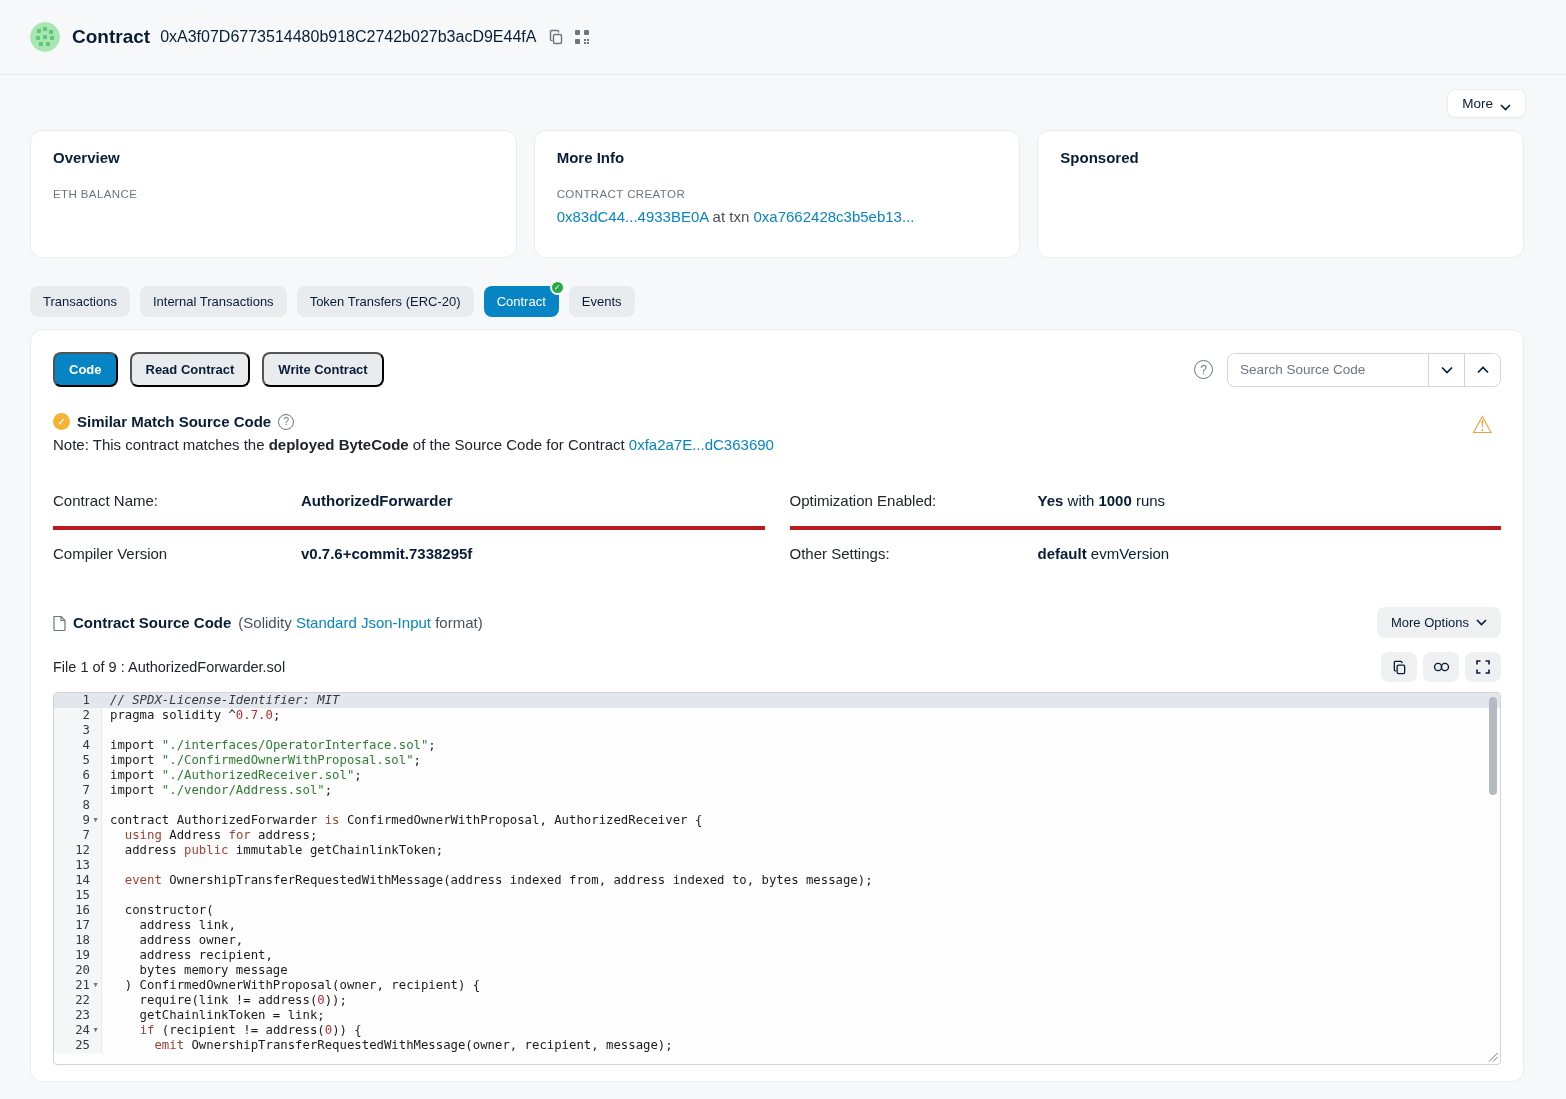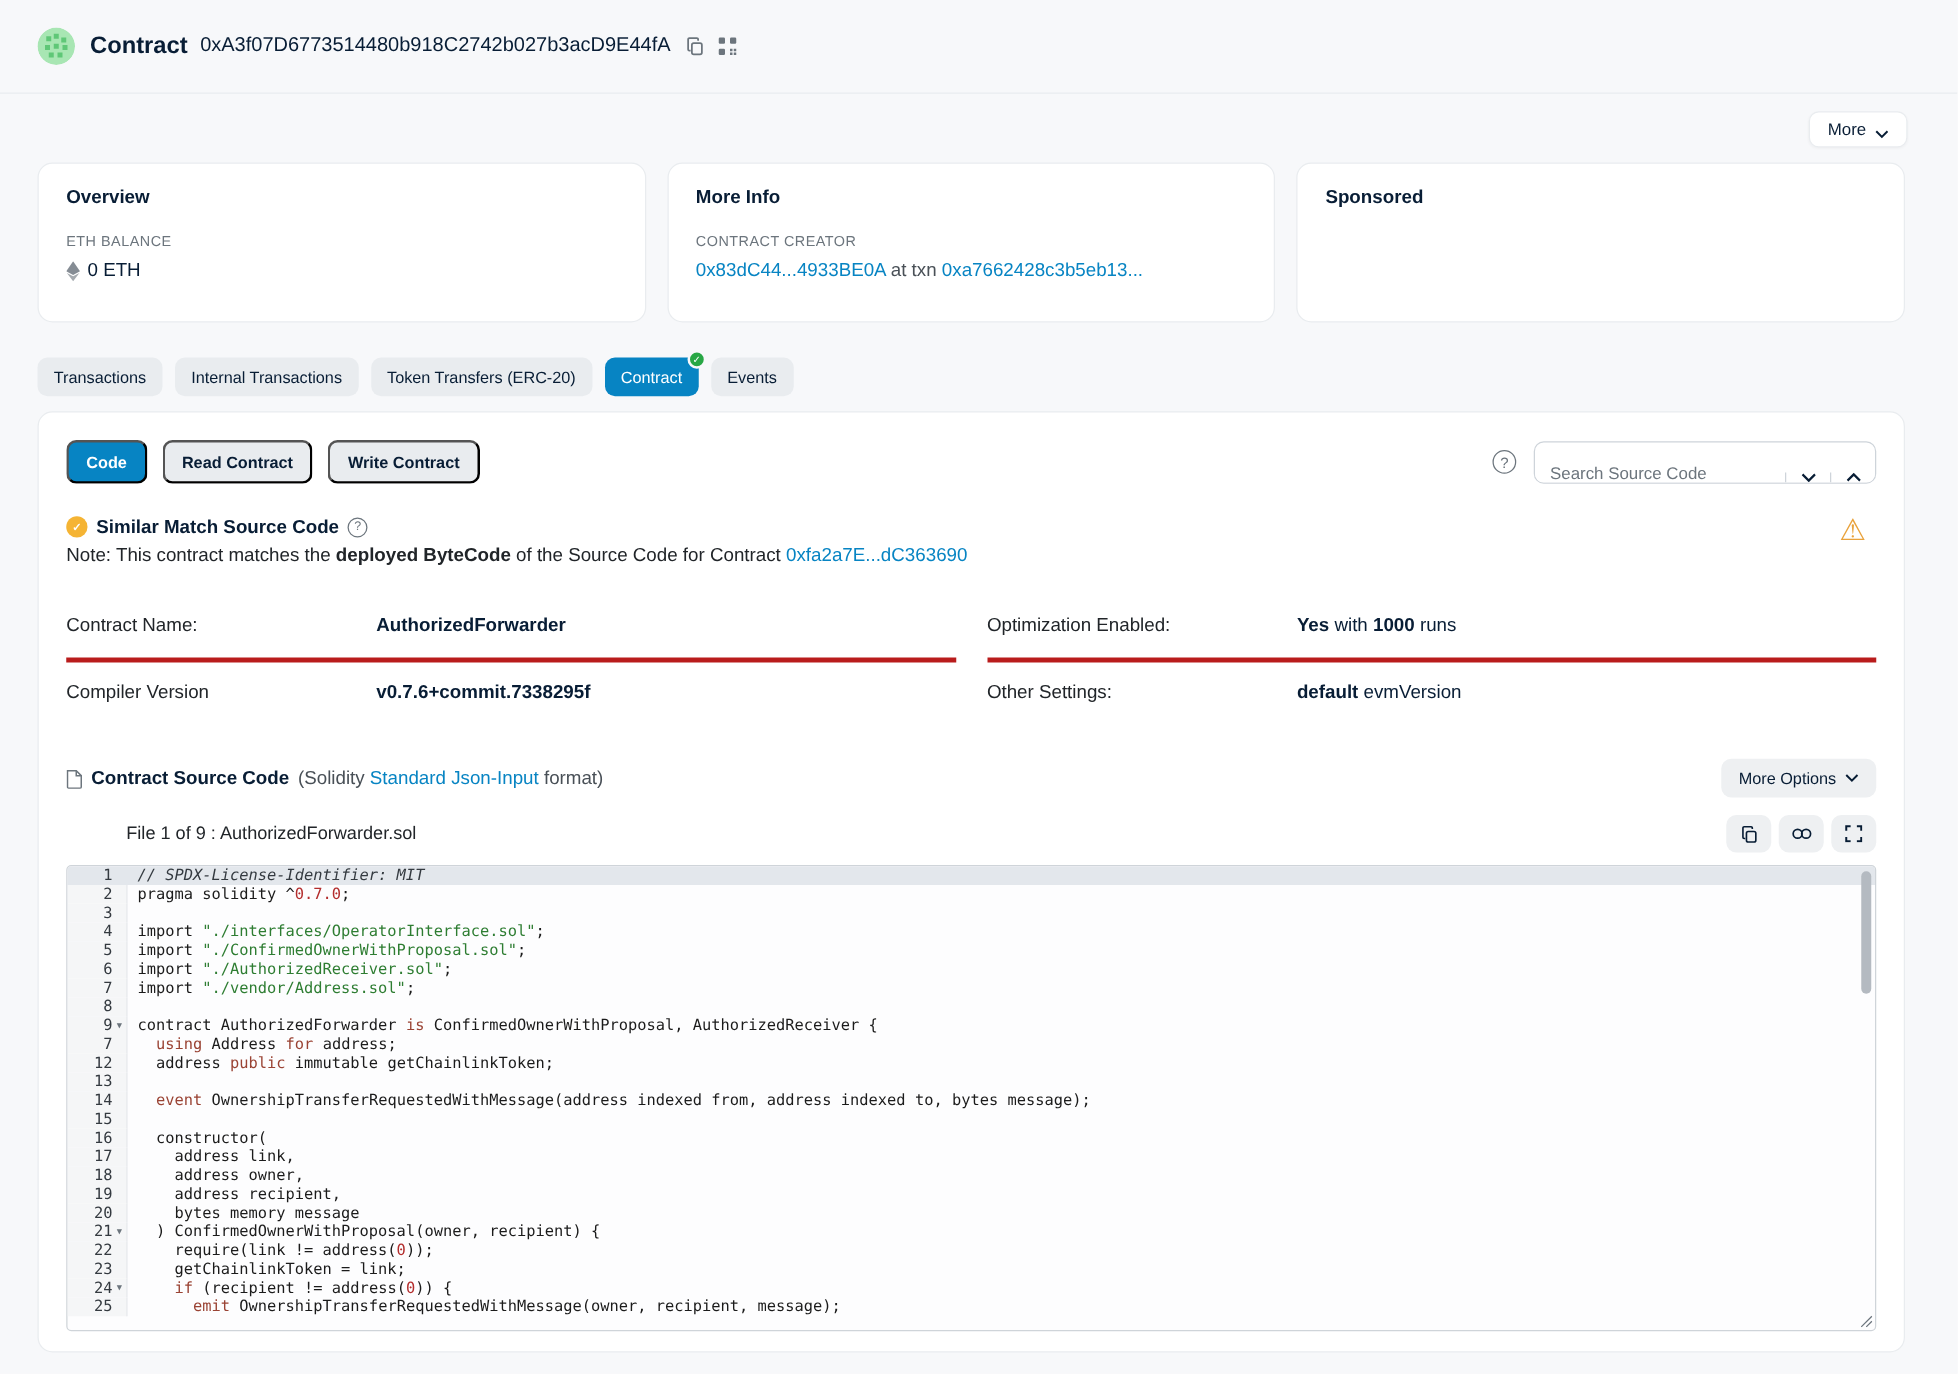"0 ETH" div.balance { html: <div> <svg> <polygon></polygon> <polygon></polygon> </svg> <span>0 ETH</span> </div> -> none }
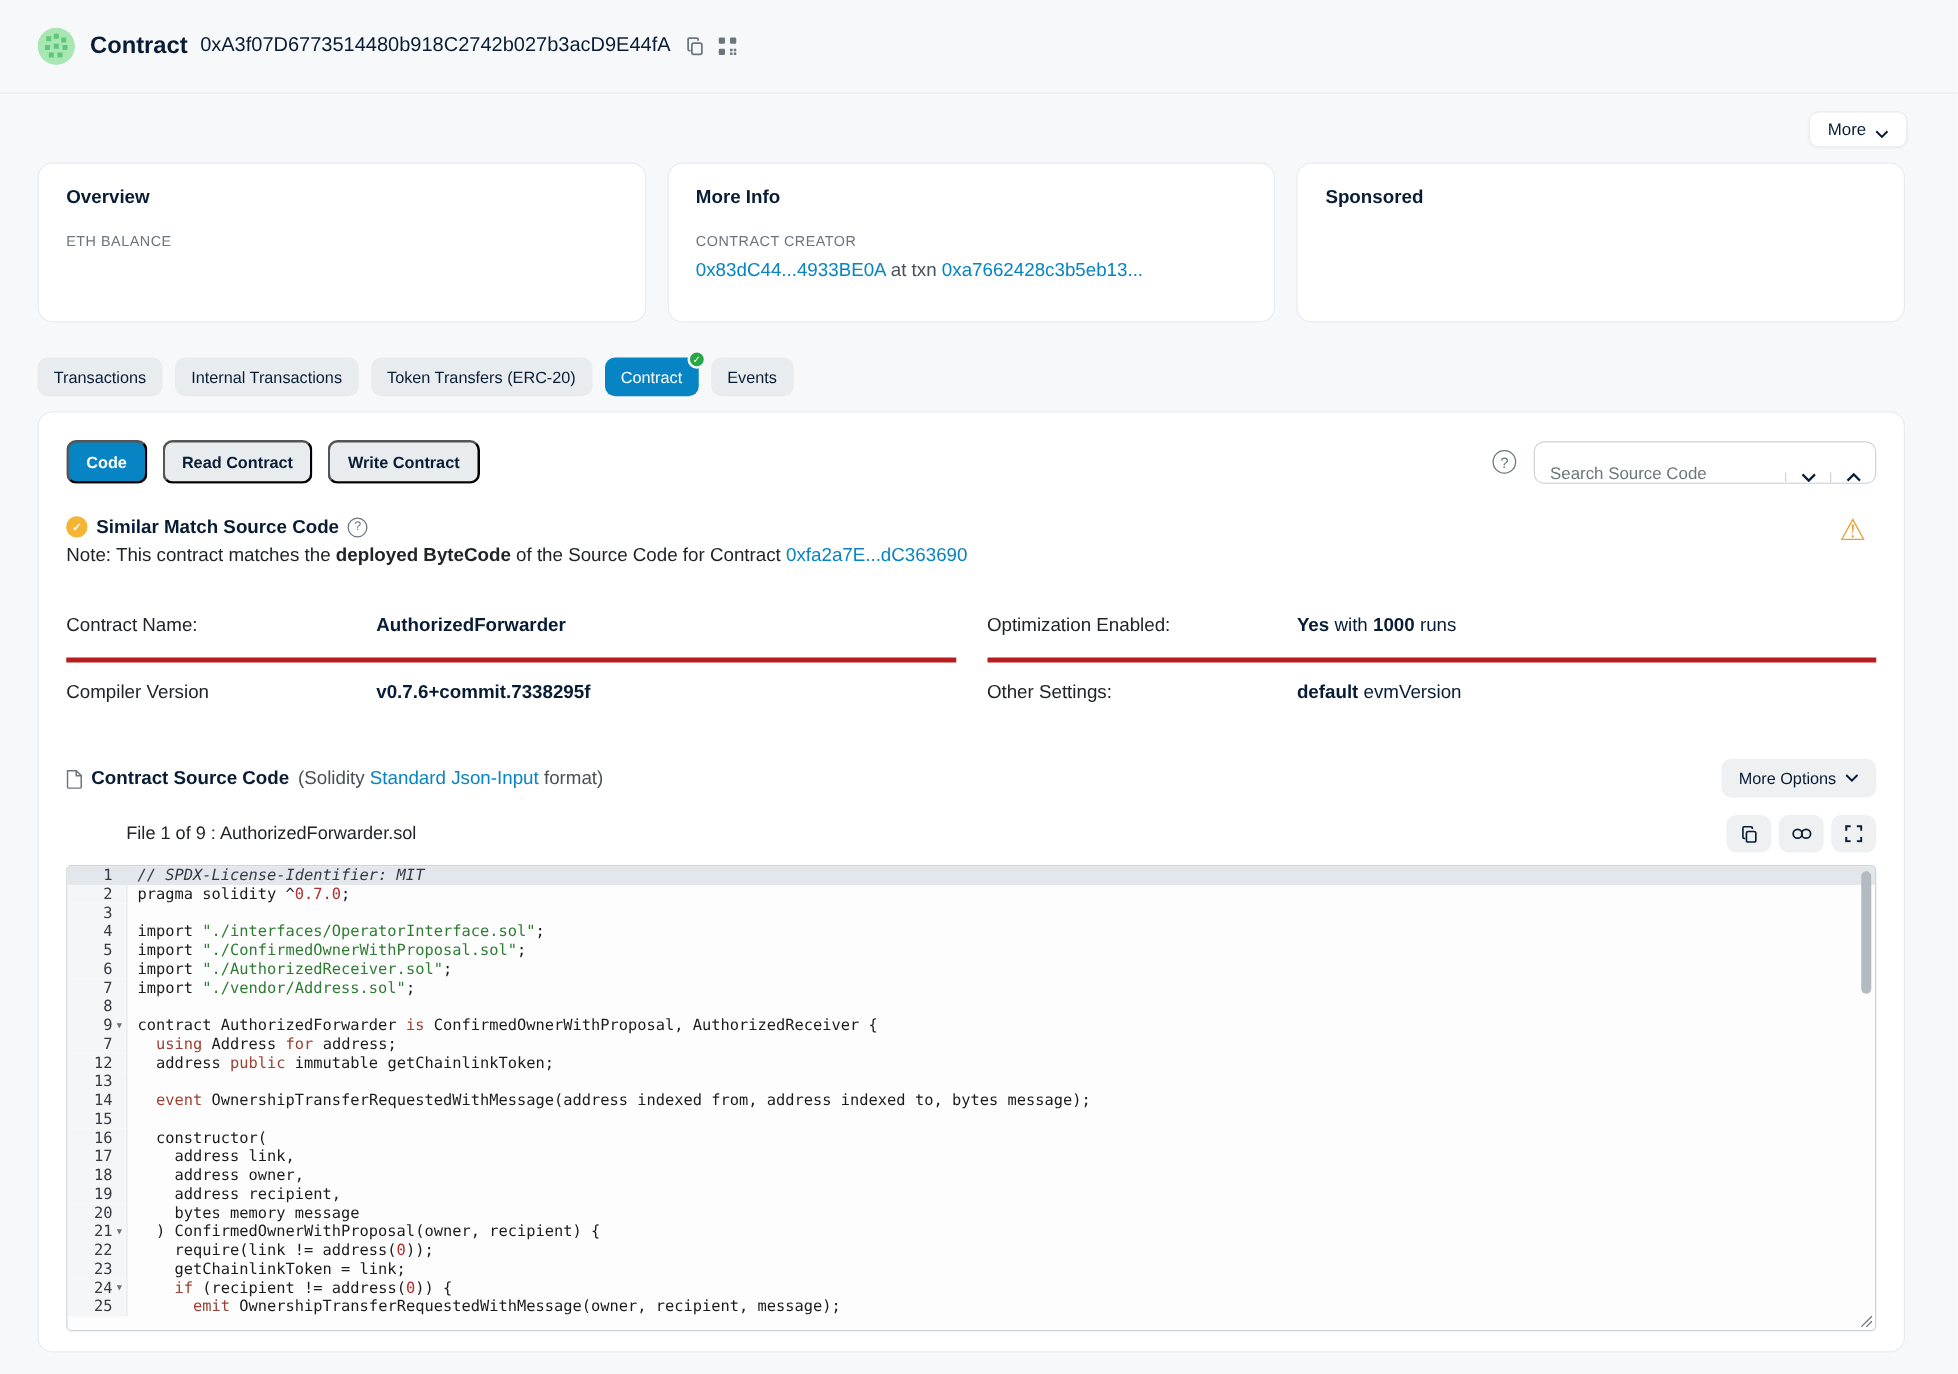"Search Source Code" .search-group { align-items: flex-end -> none }
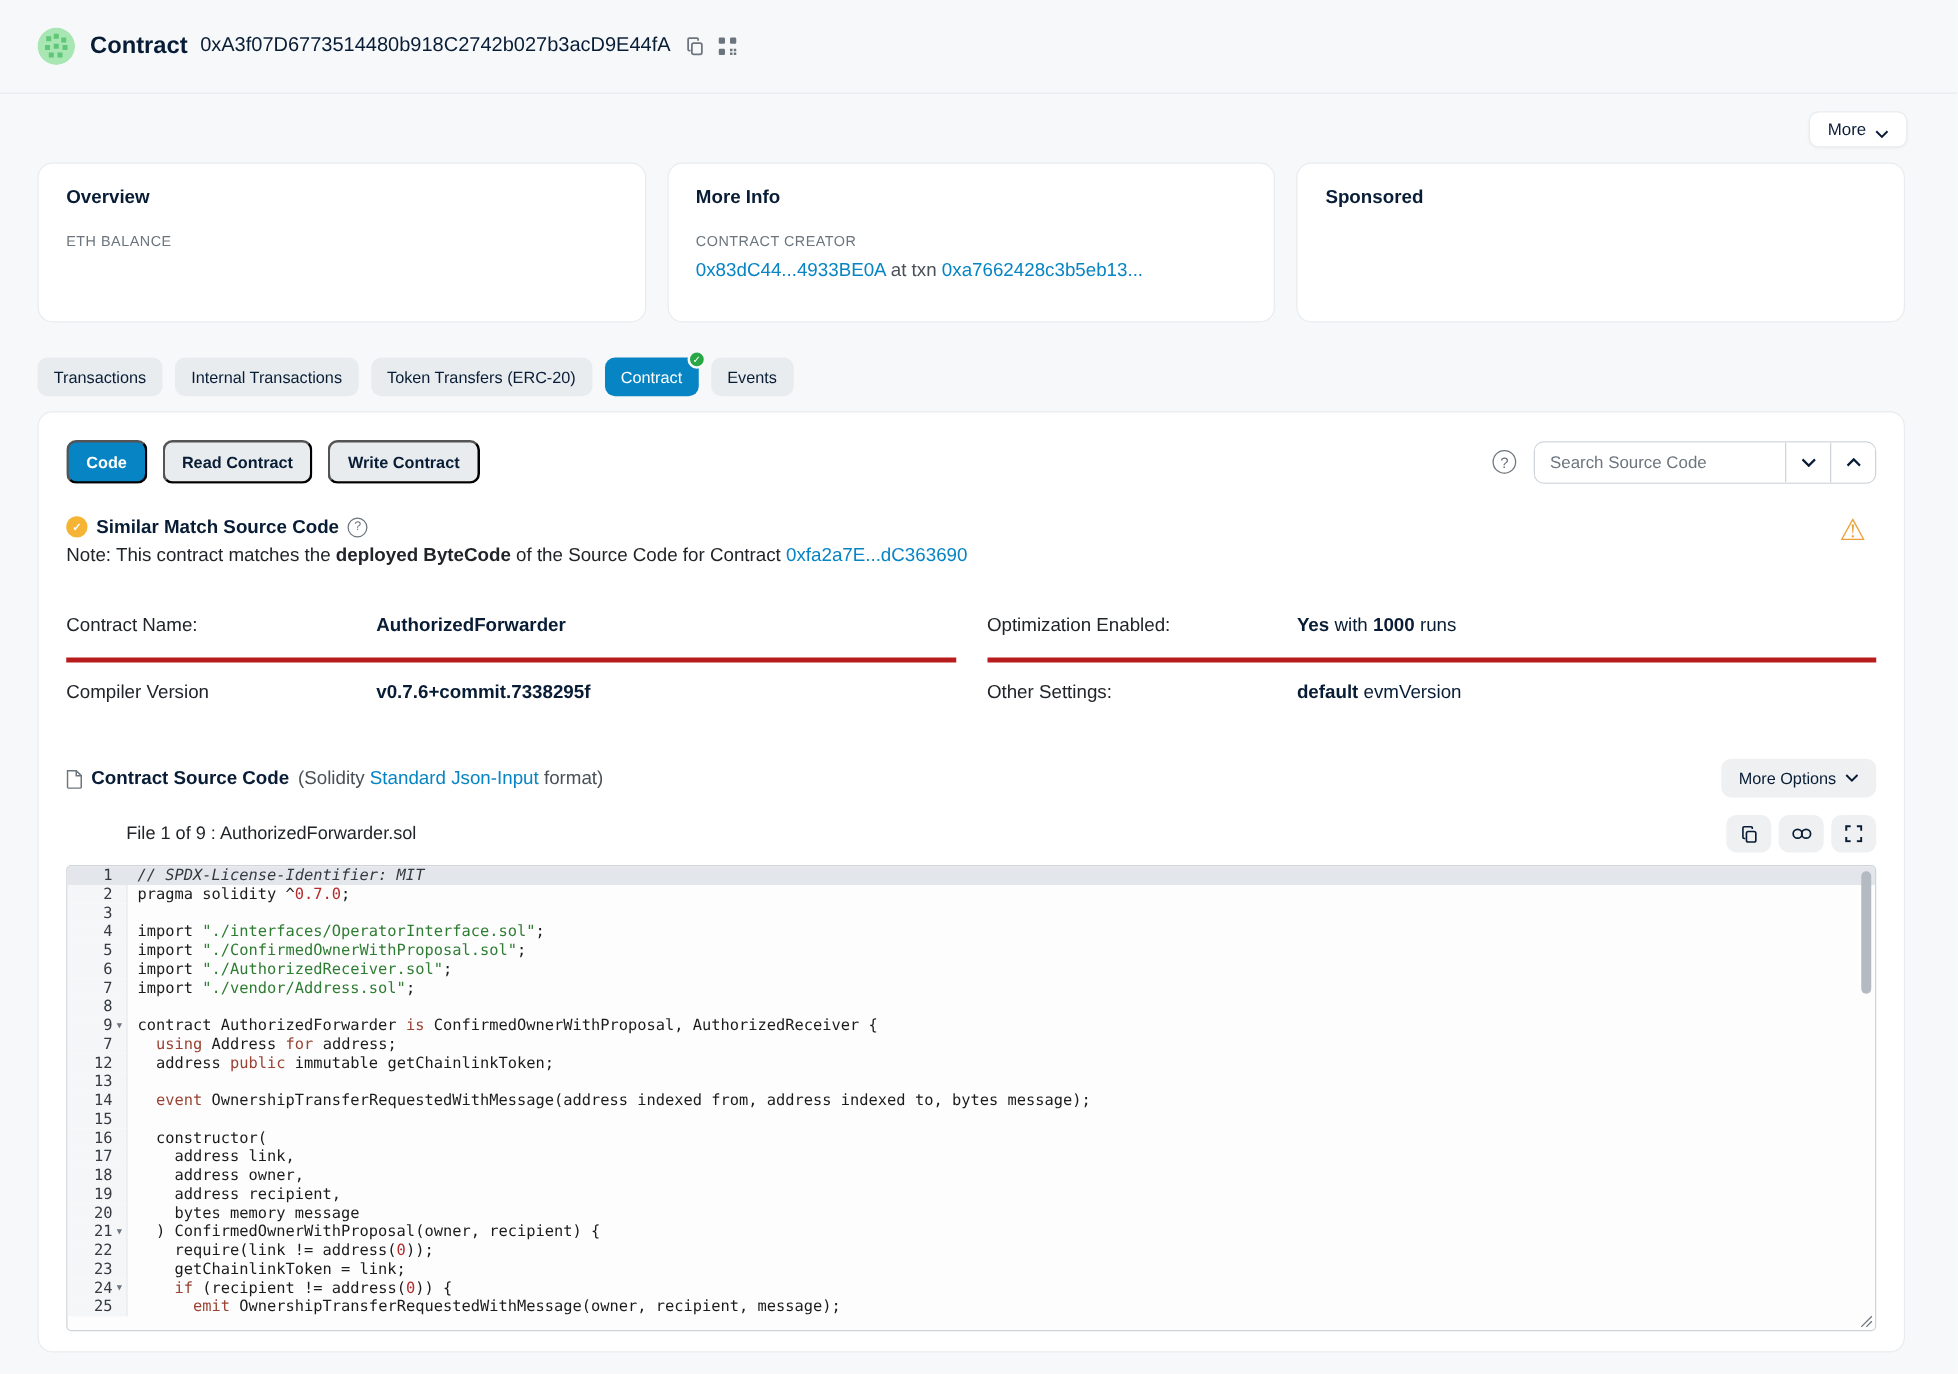"File 1 of 9 :" .file-info { margin-left: 48px -> none }
